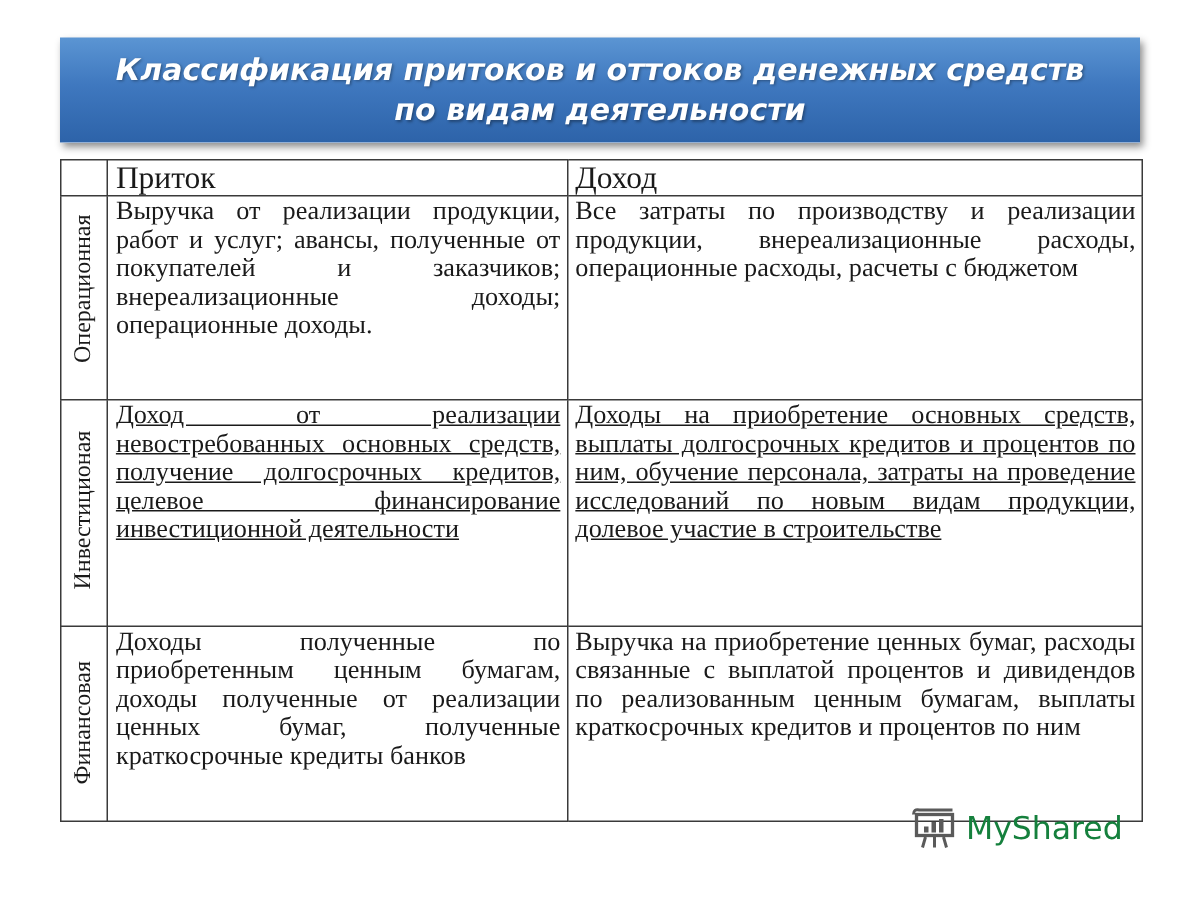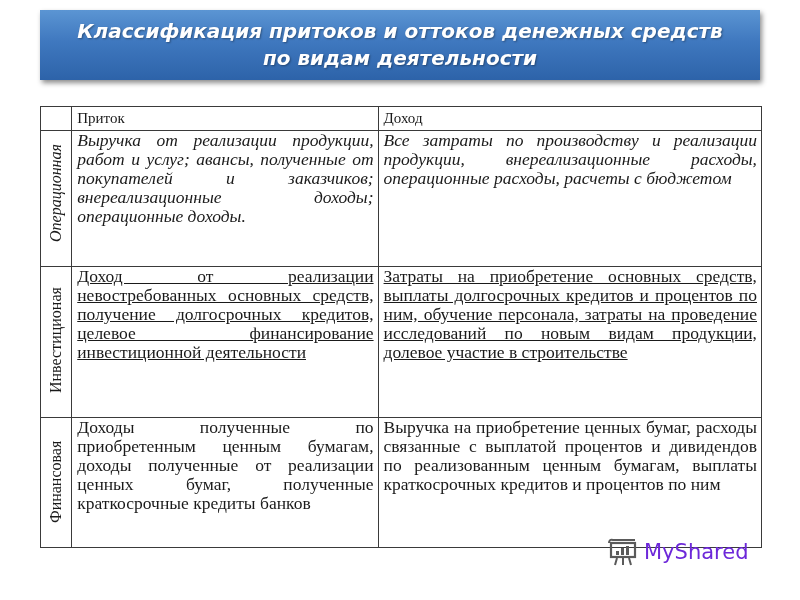"Классификация притоков и оттоков" .banner { top: 10px -> 25px }
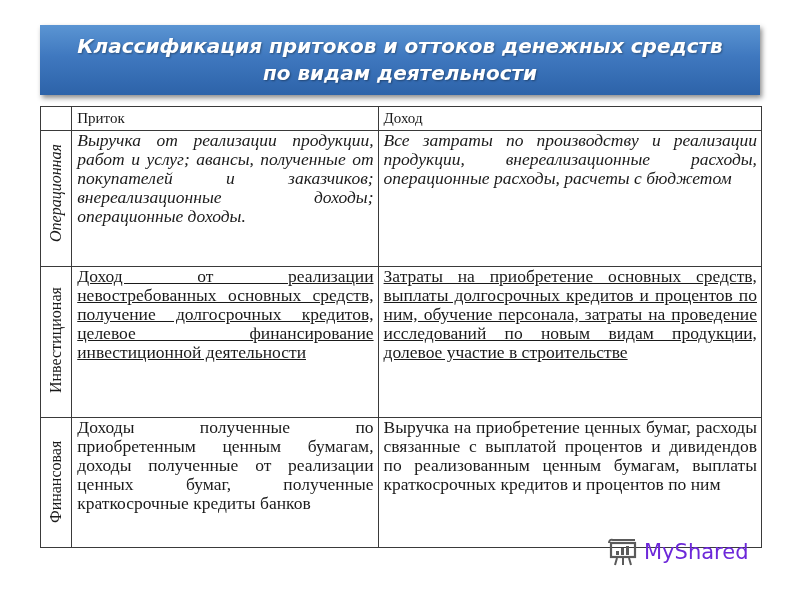"Приток" table.grid tr.head td { font-size: 15px -> 21px }
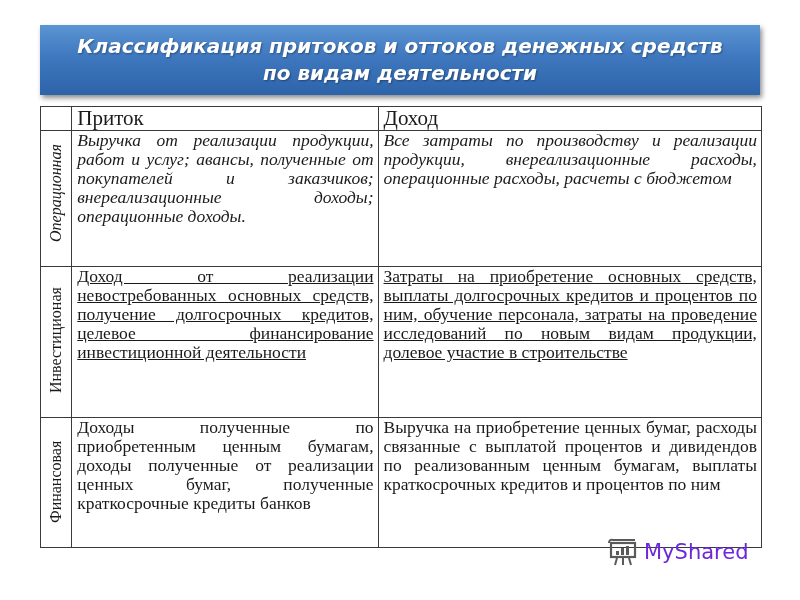"Выручка от реализации продукции, работ" tr.r1 td { font-style: italic -> none }
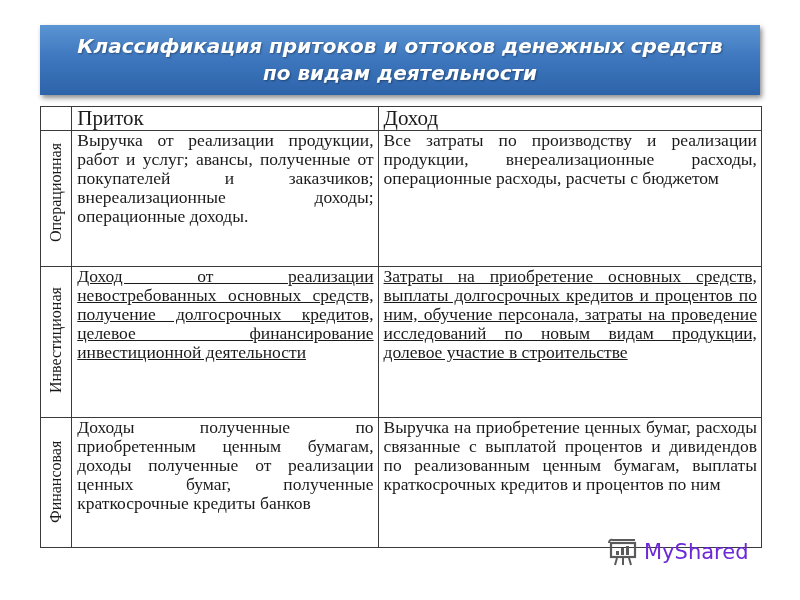"Затраты на приобретение основных" td.just { text: Затраты -> Доходы }
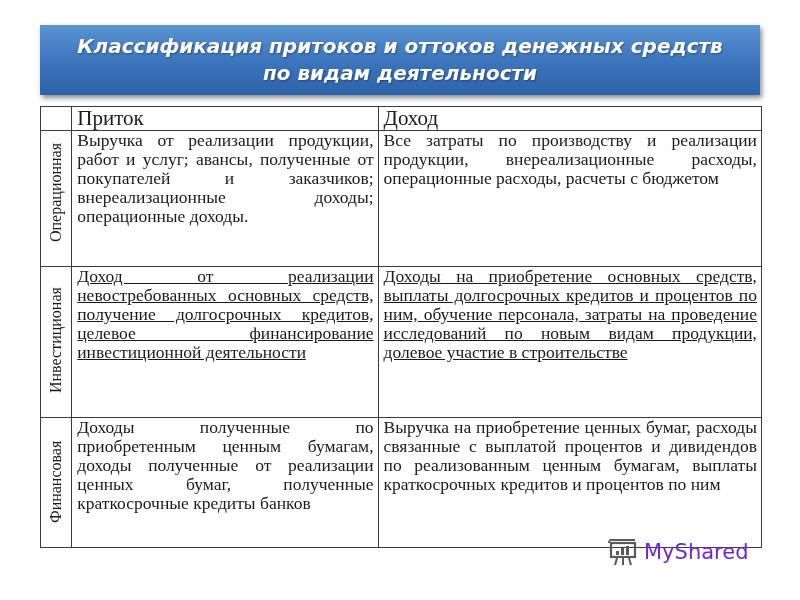"MyShared" .watermark { color: #6d28d9 -> #15803d }
